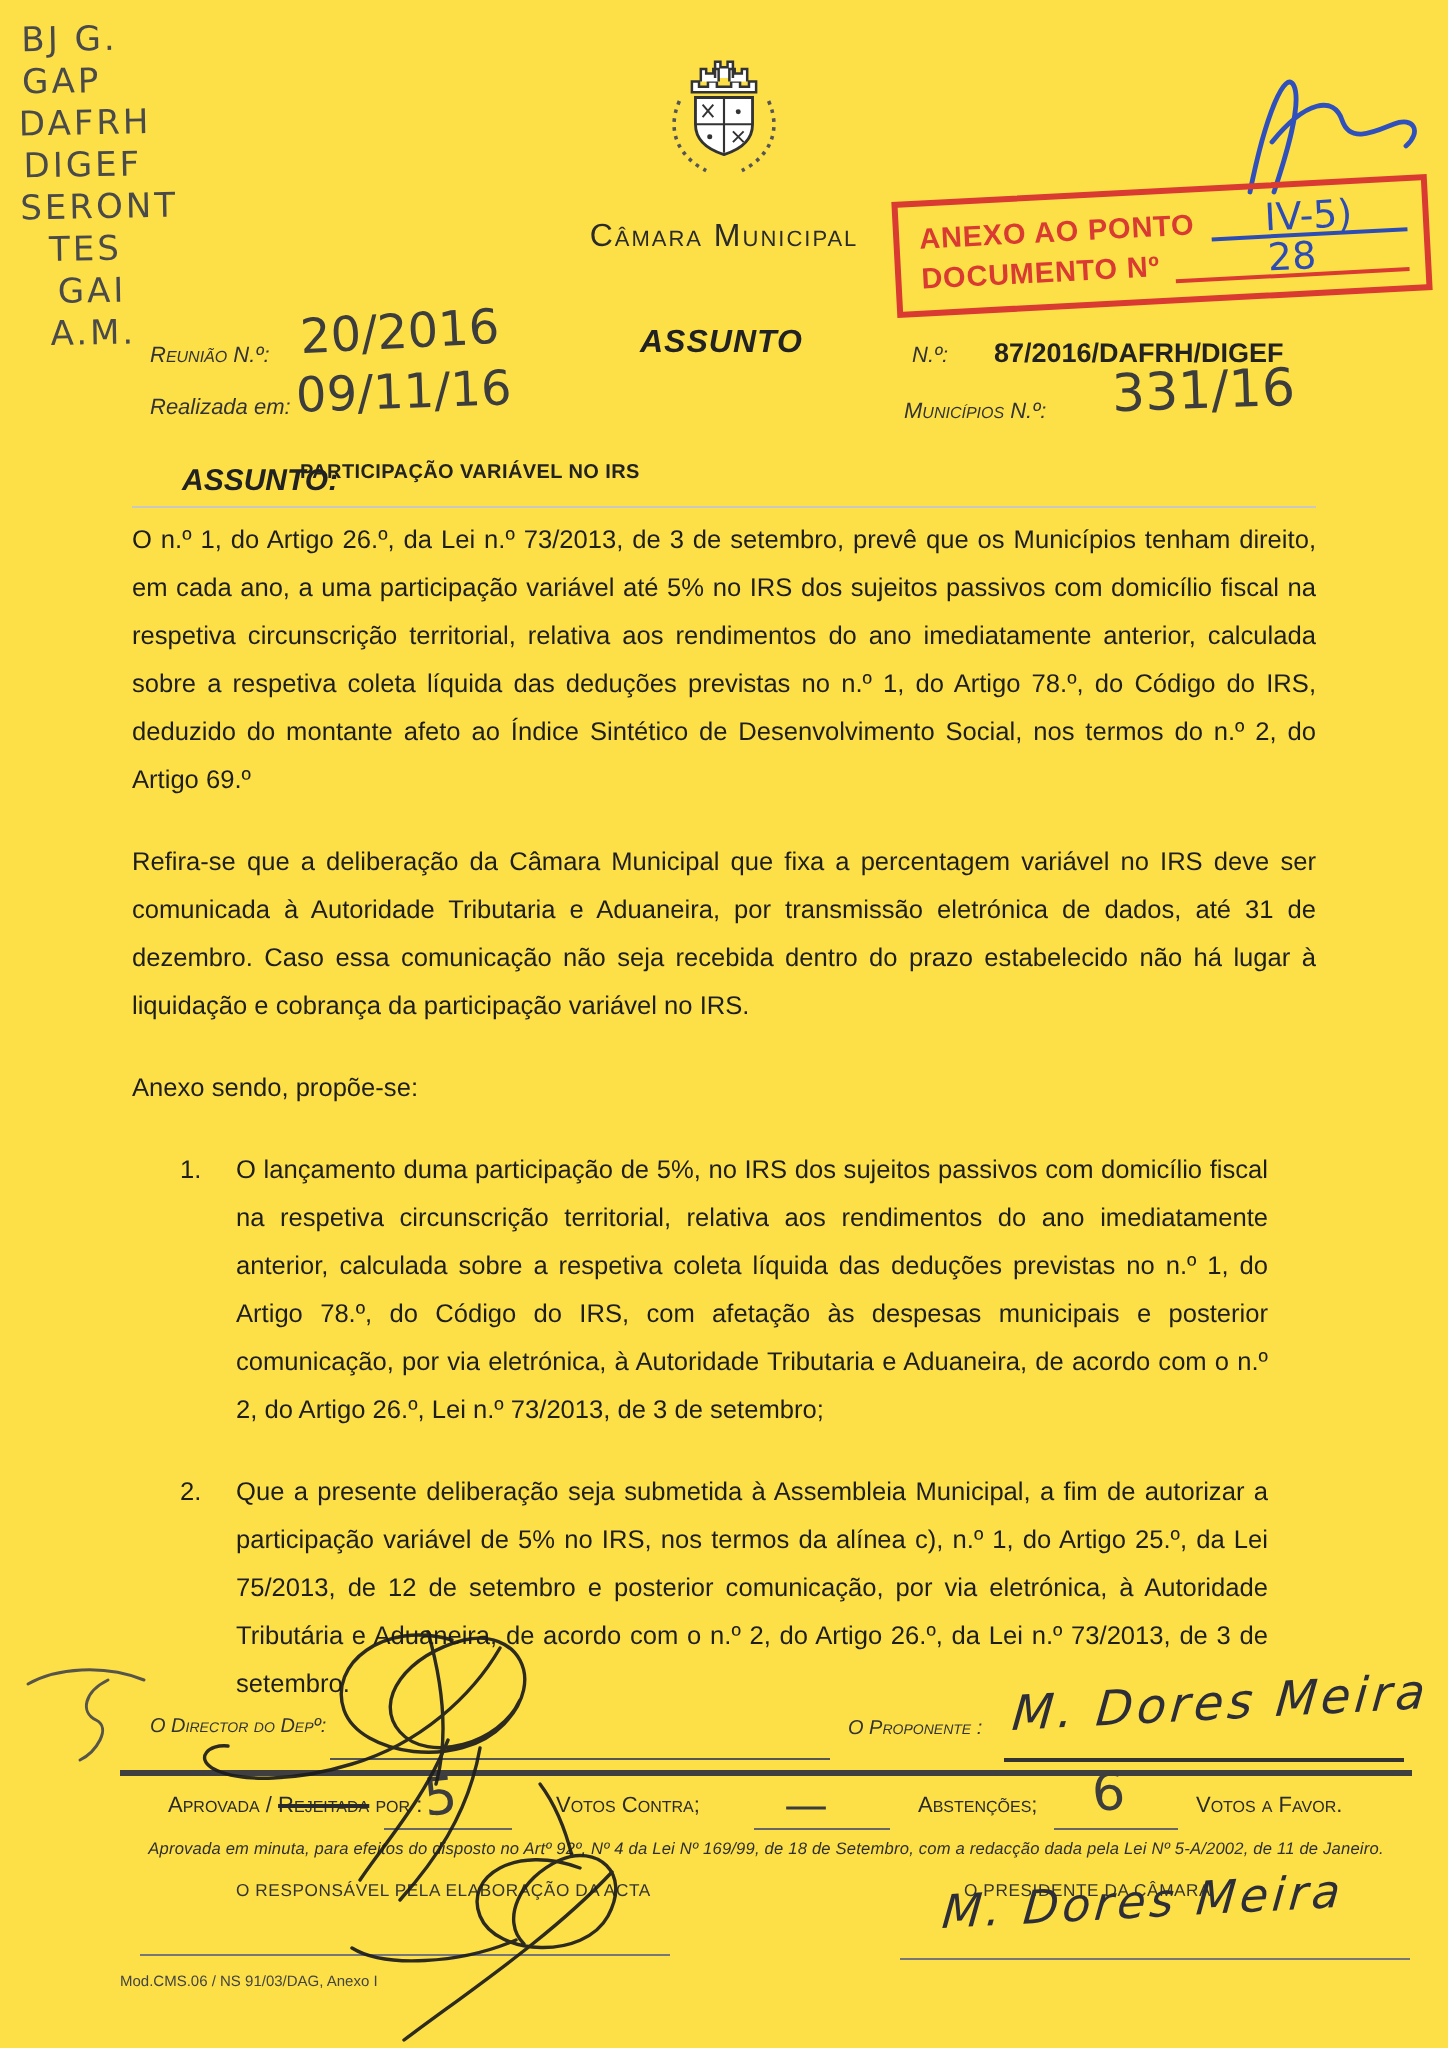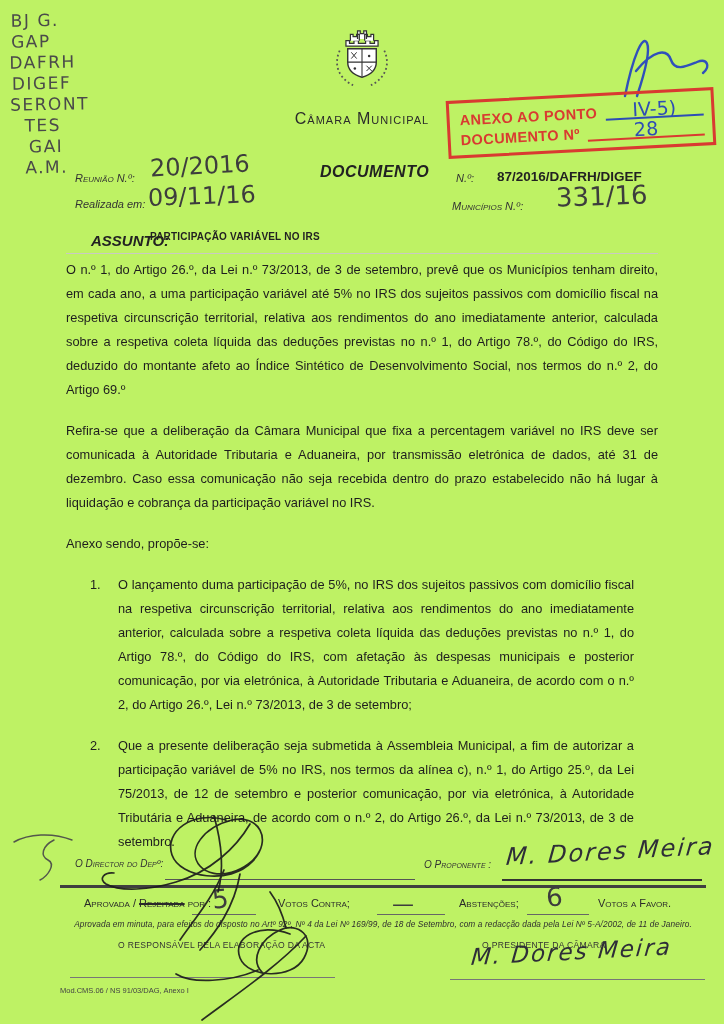"BJ G." .page { background: #bef264 -> #fde047 }
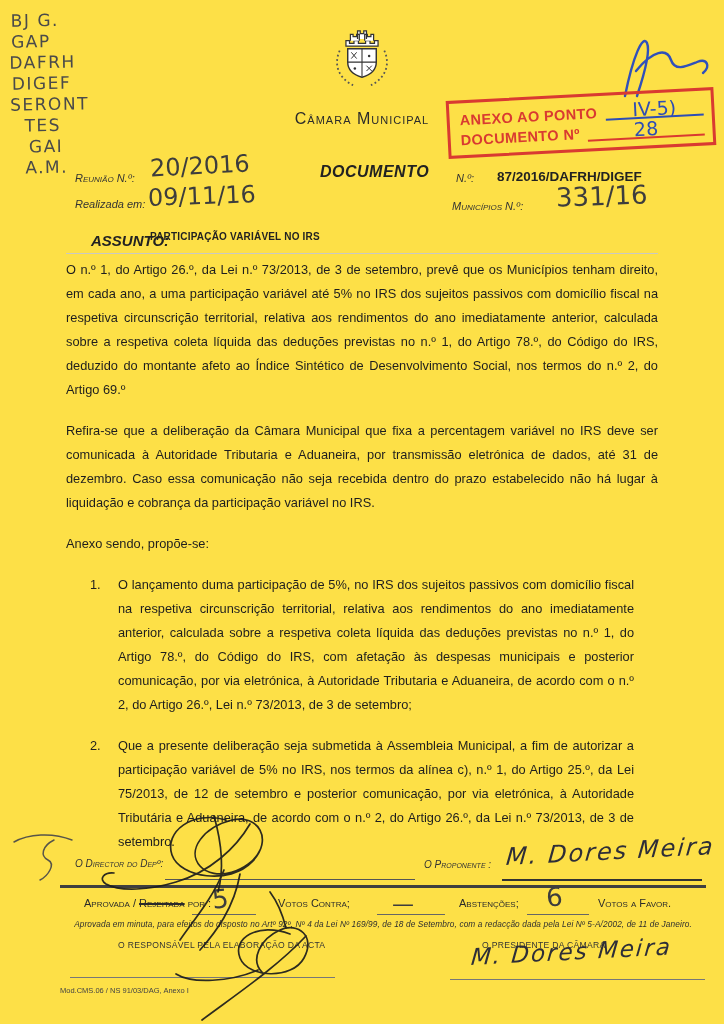"DOCUMENTO" div.abs { text: DOCUMENTO -> ASSUNTO }
